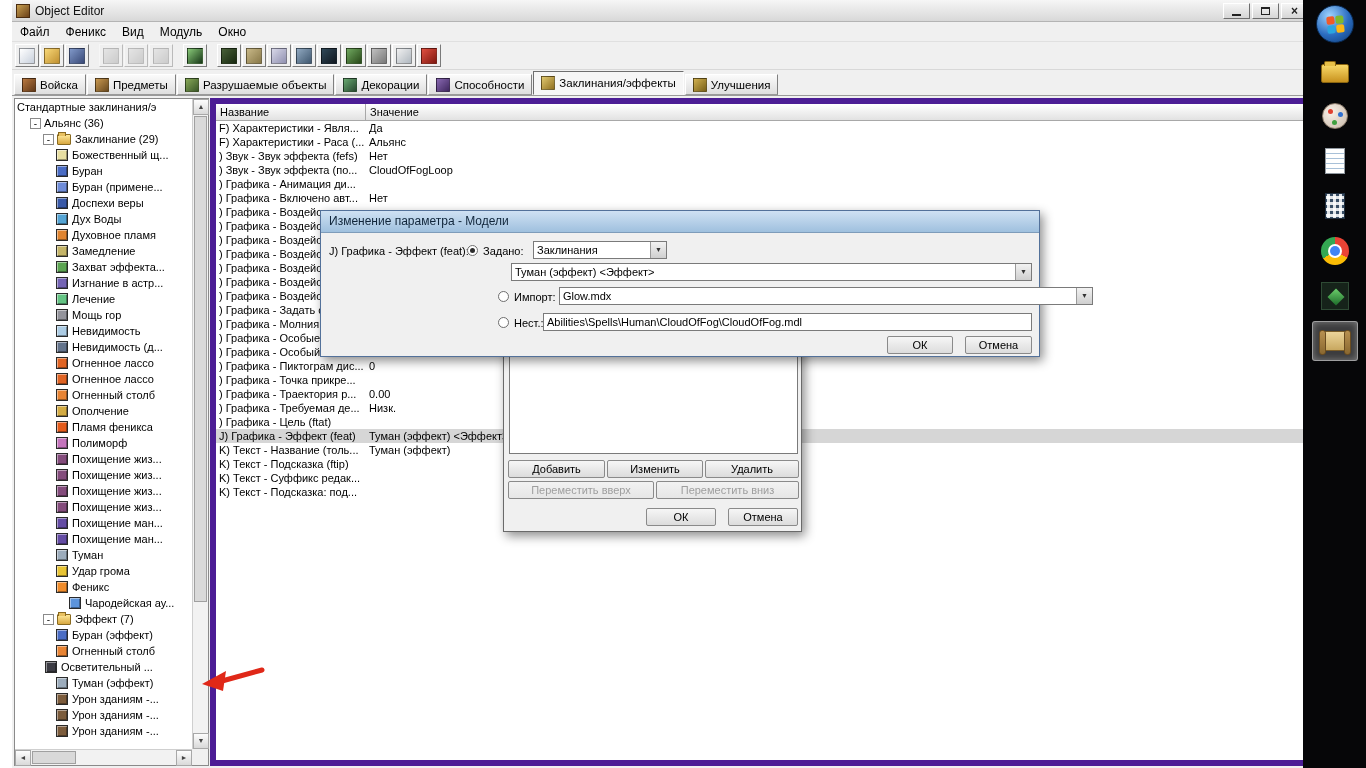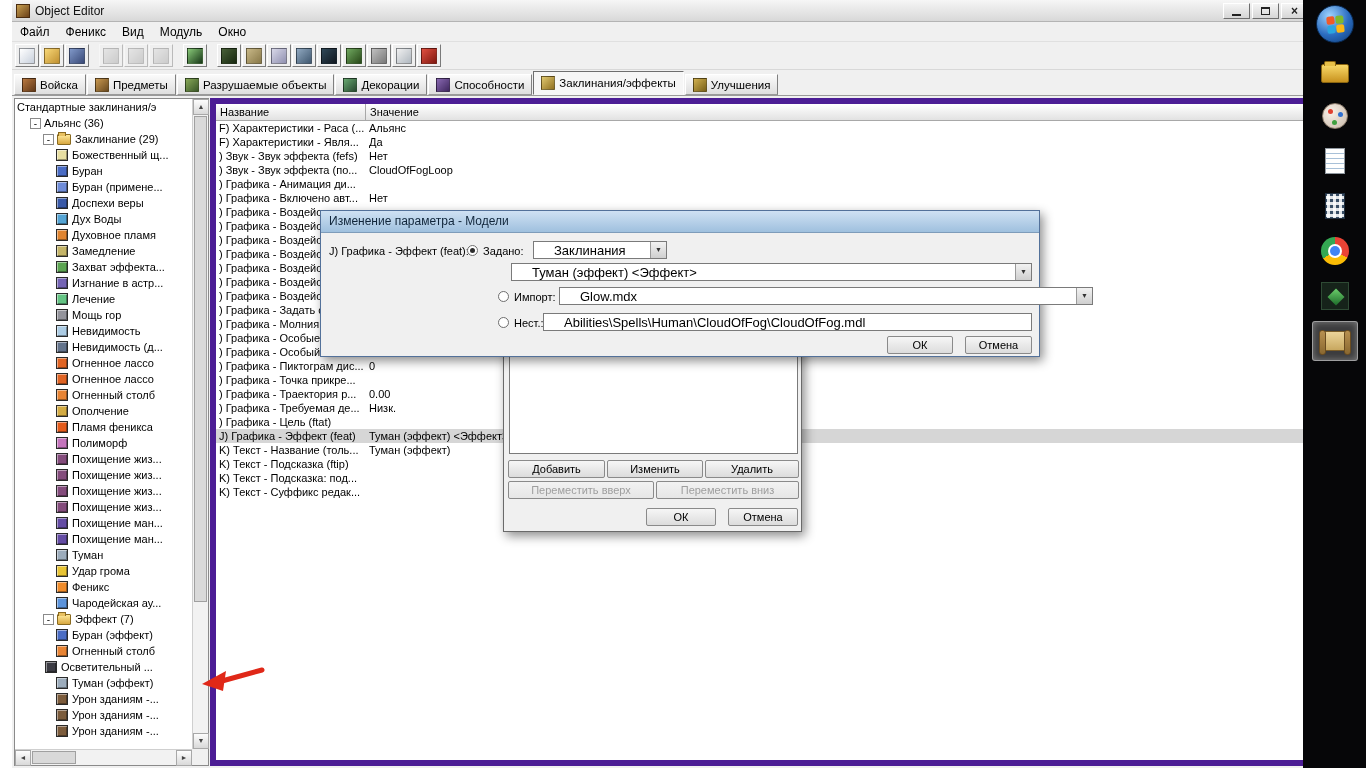"F) Характеристики - Раса (..." div.grid-row { order: before "F) Характеристики - Явля..." -> after "F) Характеристики - Явля..." }
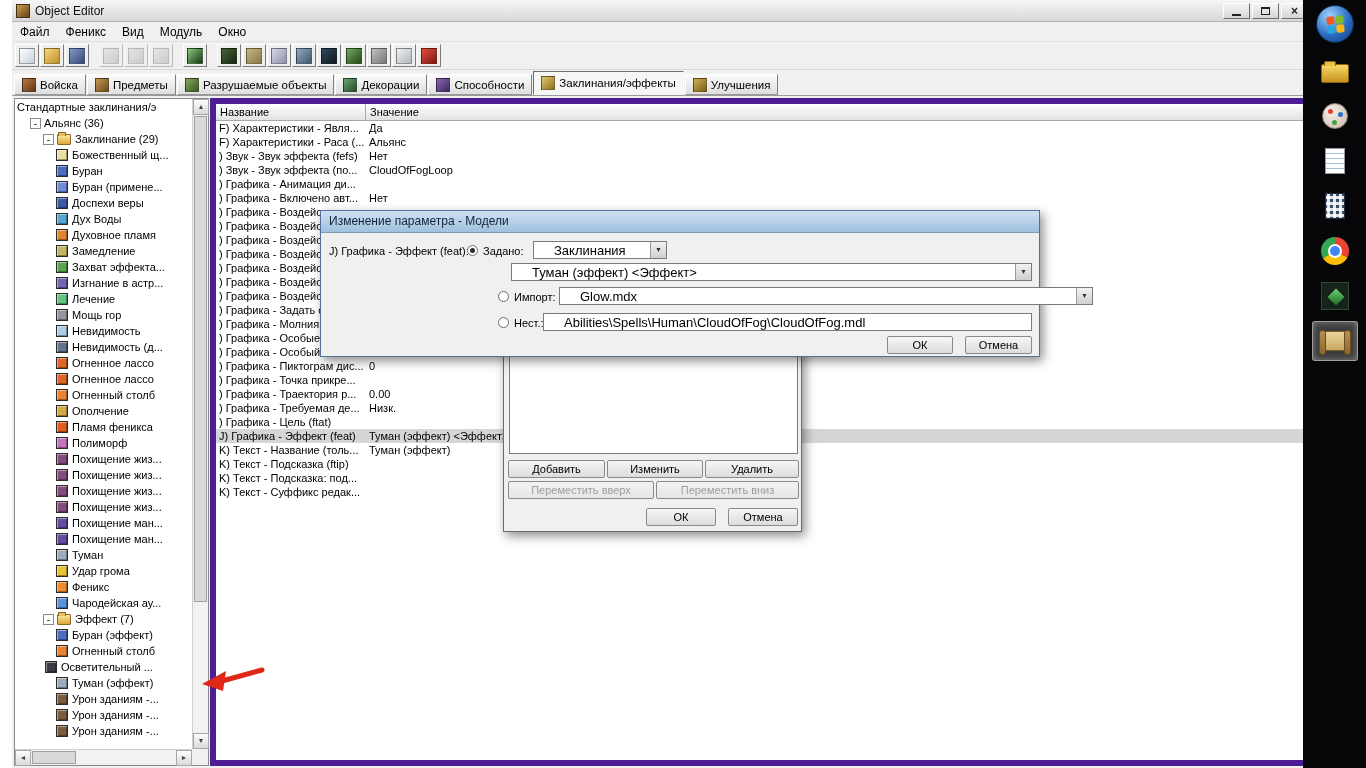"Заклинания" .combo-text, .tinput-text { font-size: 13px -> 11px; left: 20px -> 3px }
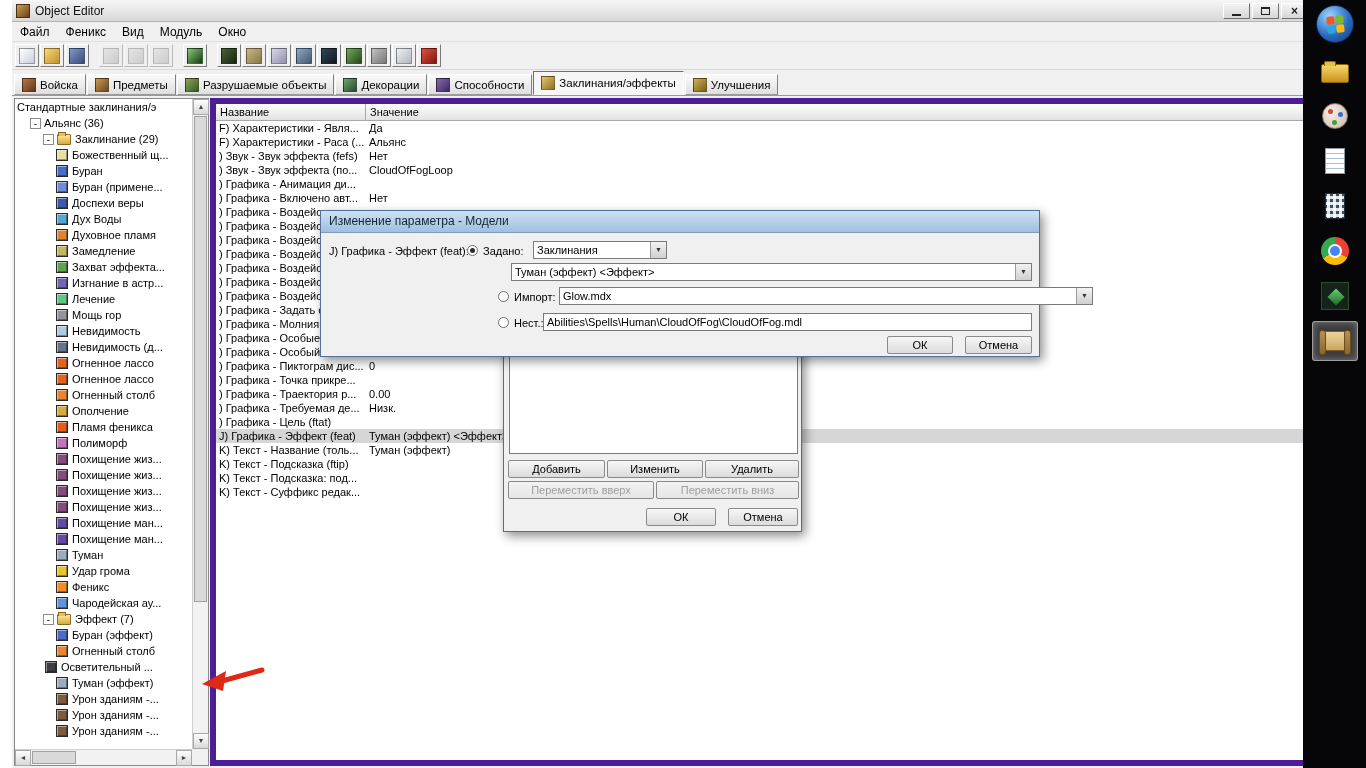"K) Текст - Подсказка: под..." div.grid-row { order: before "K) Текст - Суффикс редак..." -> after "K) Текст - Суффикс редак..." }
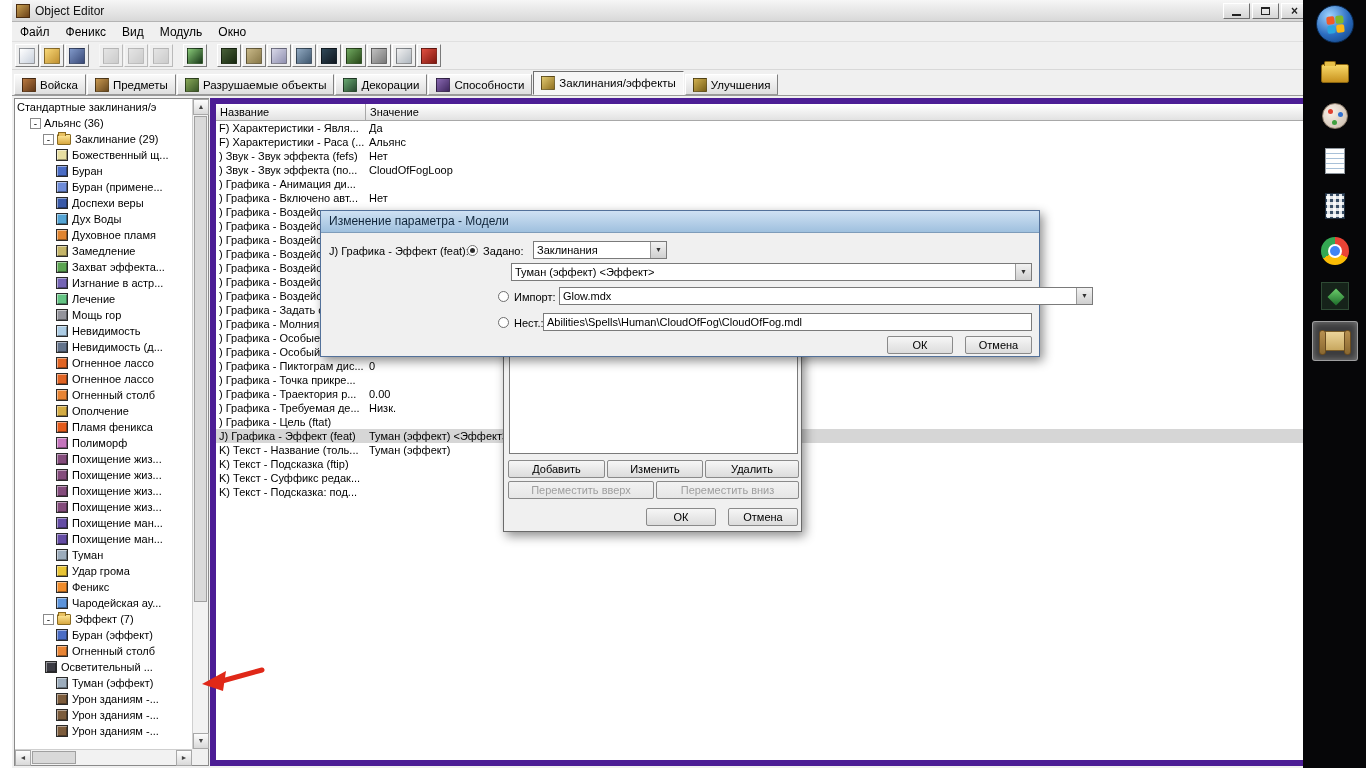"Чародейская ау..." div.tree-row { padding-left: 41px -> 54px }
